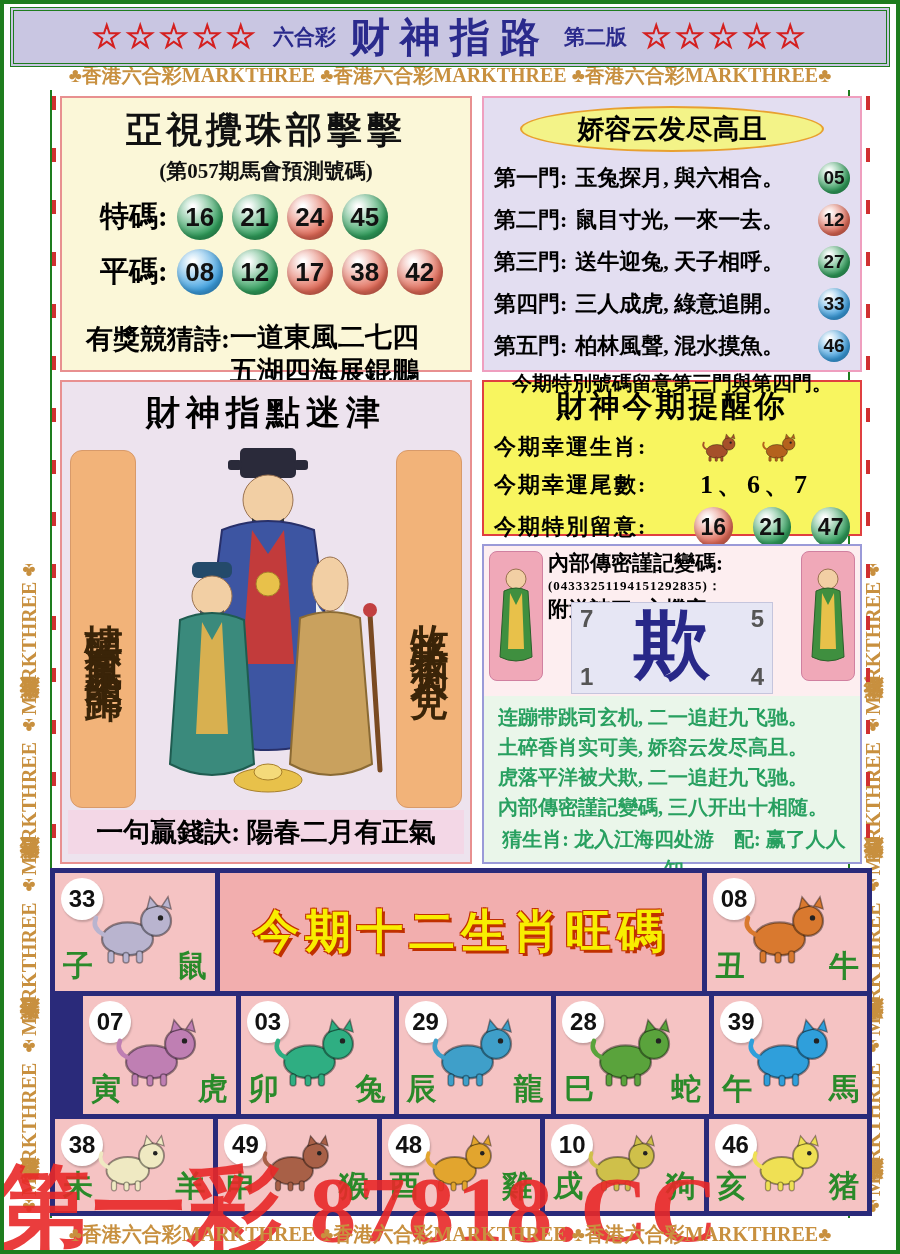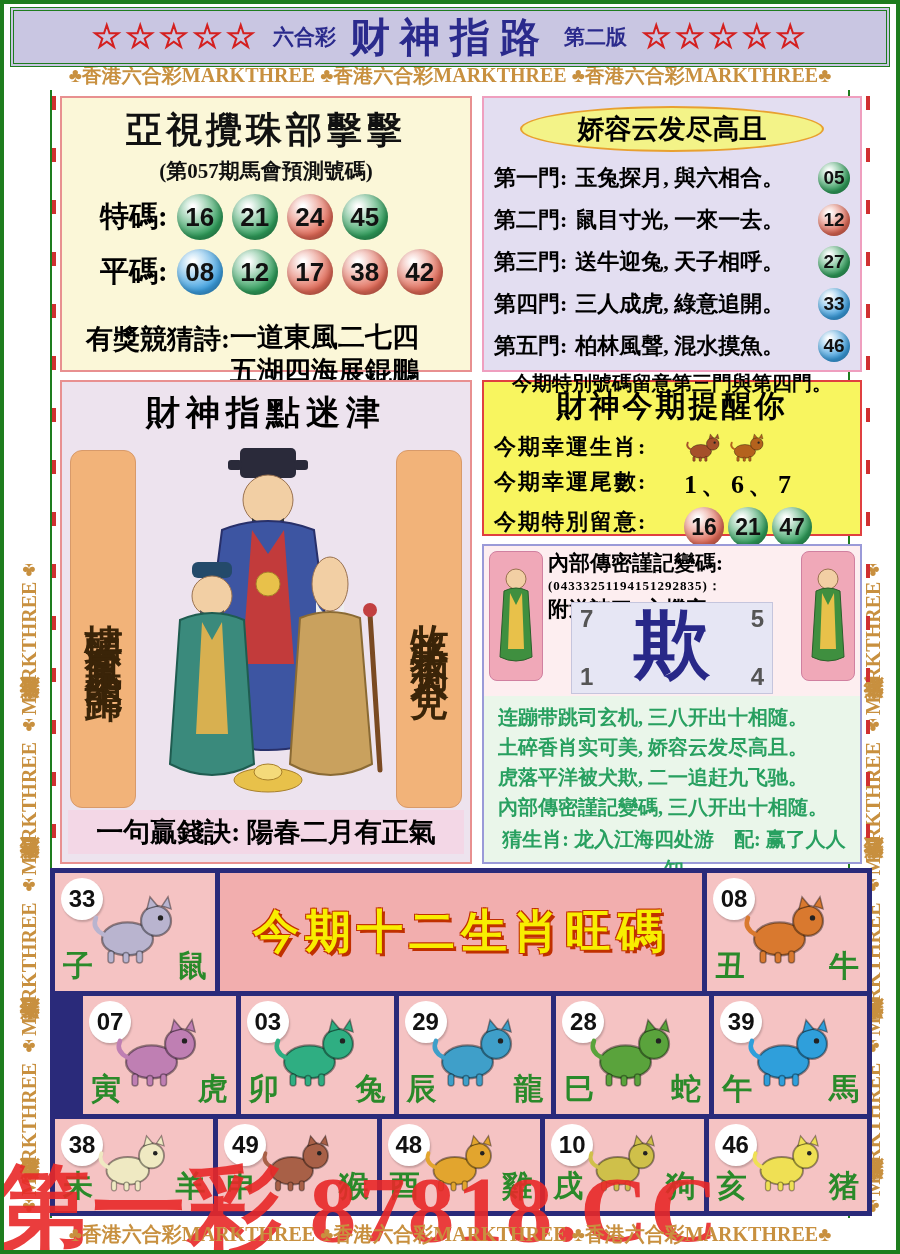"今期幸運生肖:" .r-row { align-items: flex-start -> center; gap: 4px -> 20px }
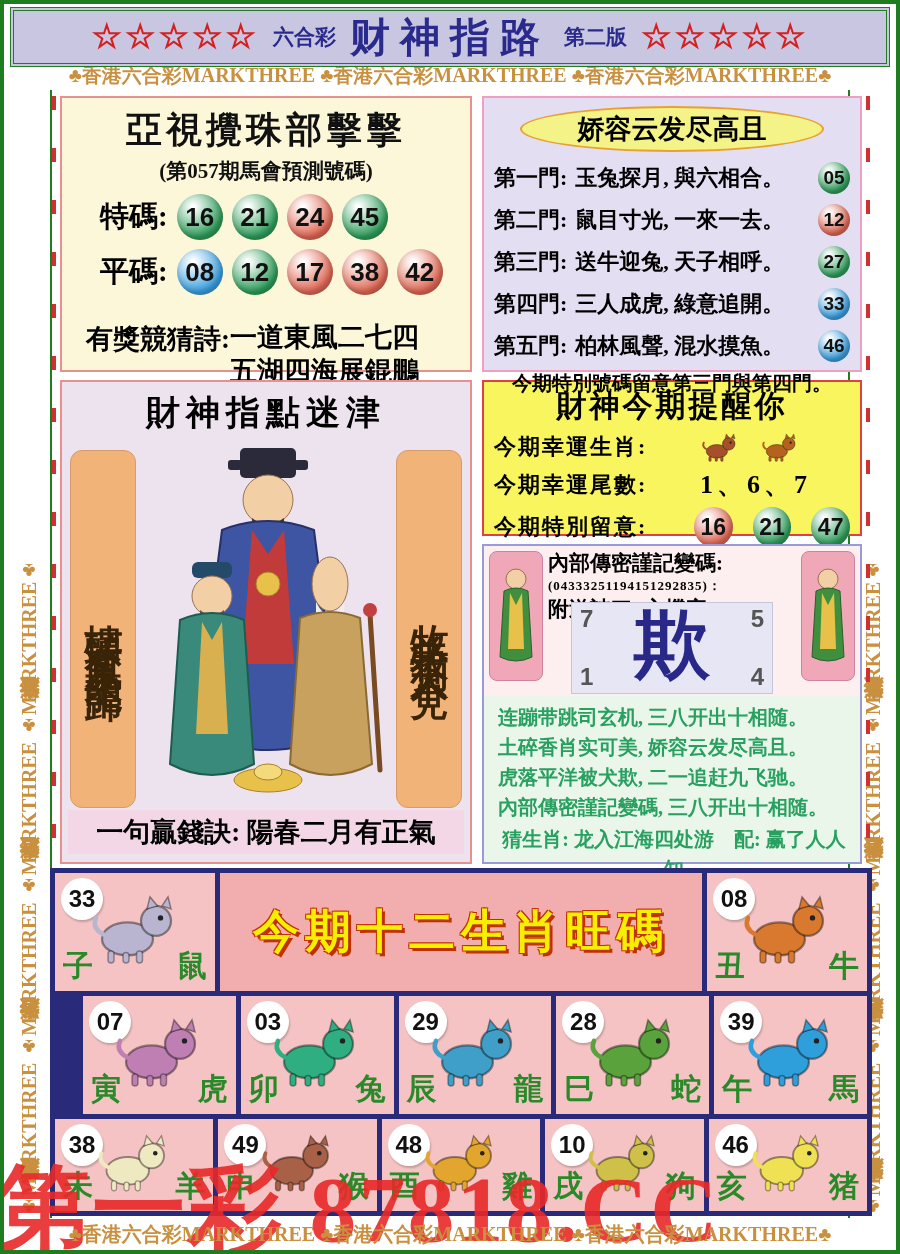"连蹦带跳司玄机, 三八开出十相随。" div { text: 三八开出十相随 -> 二一追赶九飞驰 }
